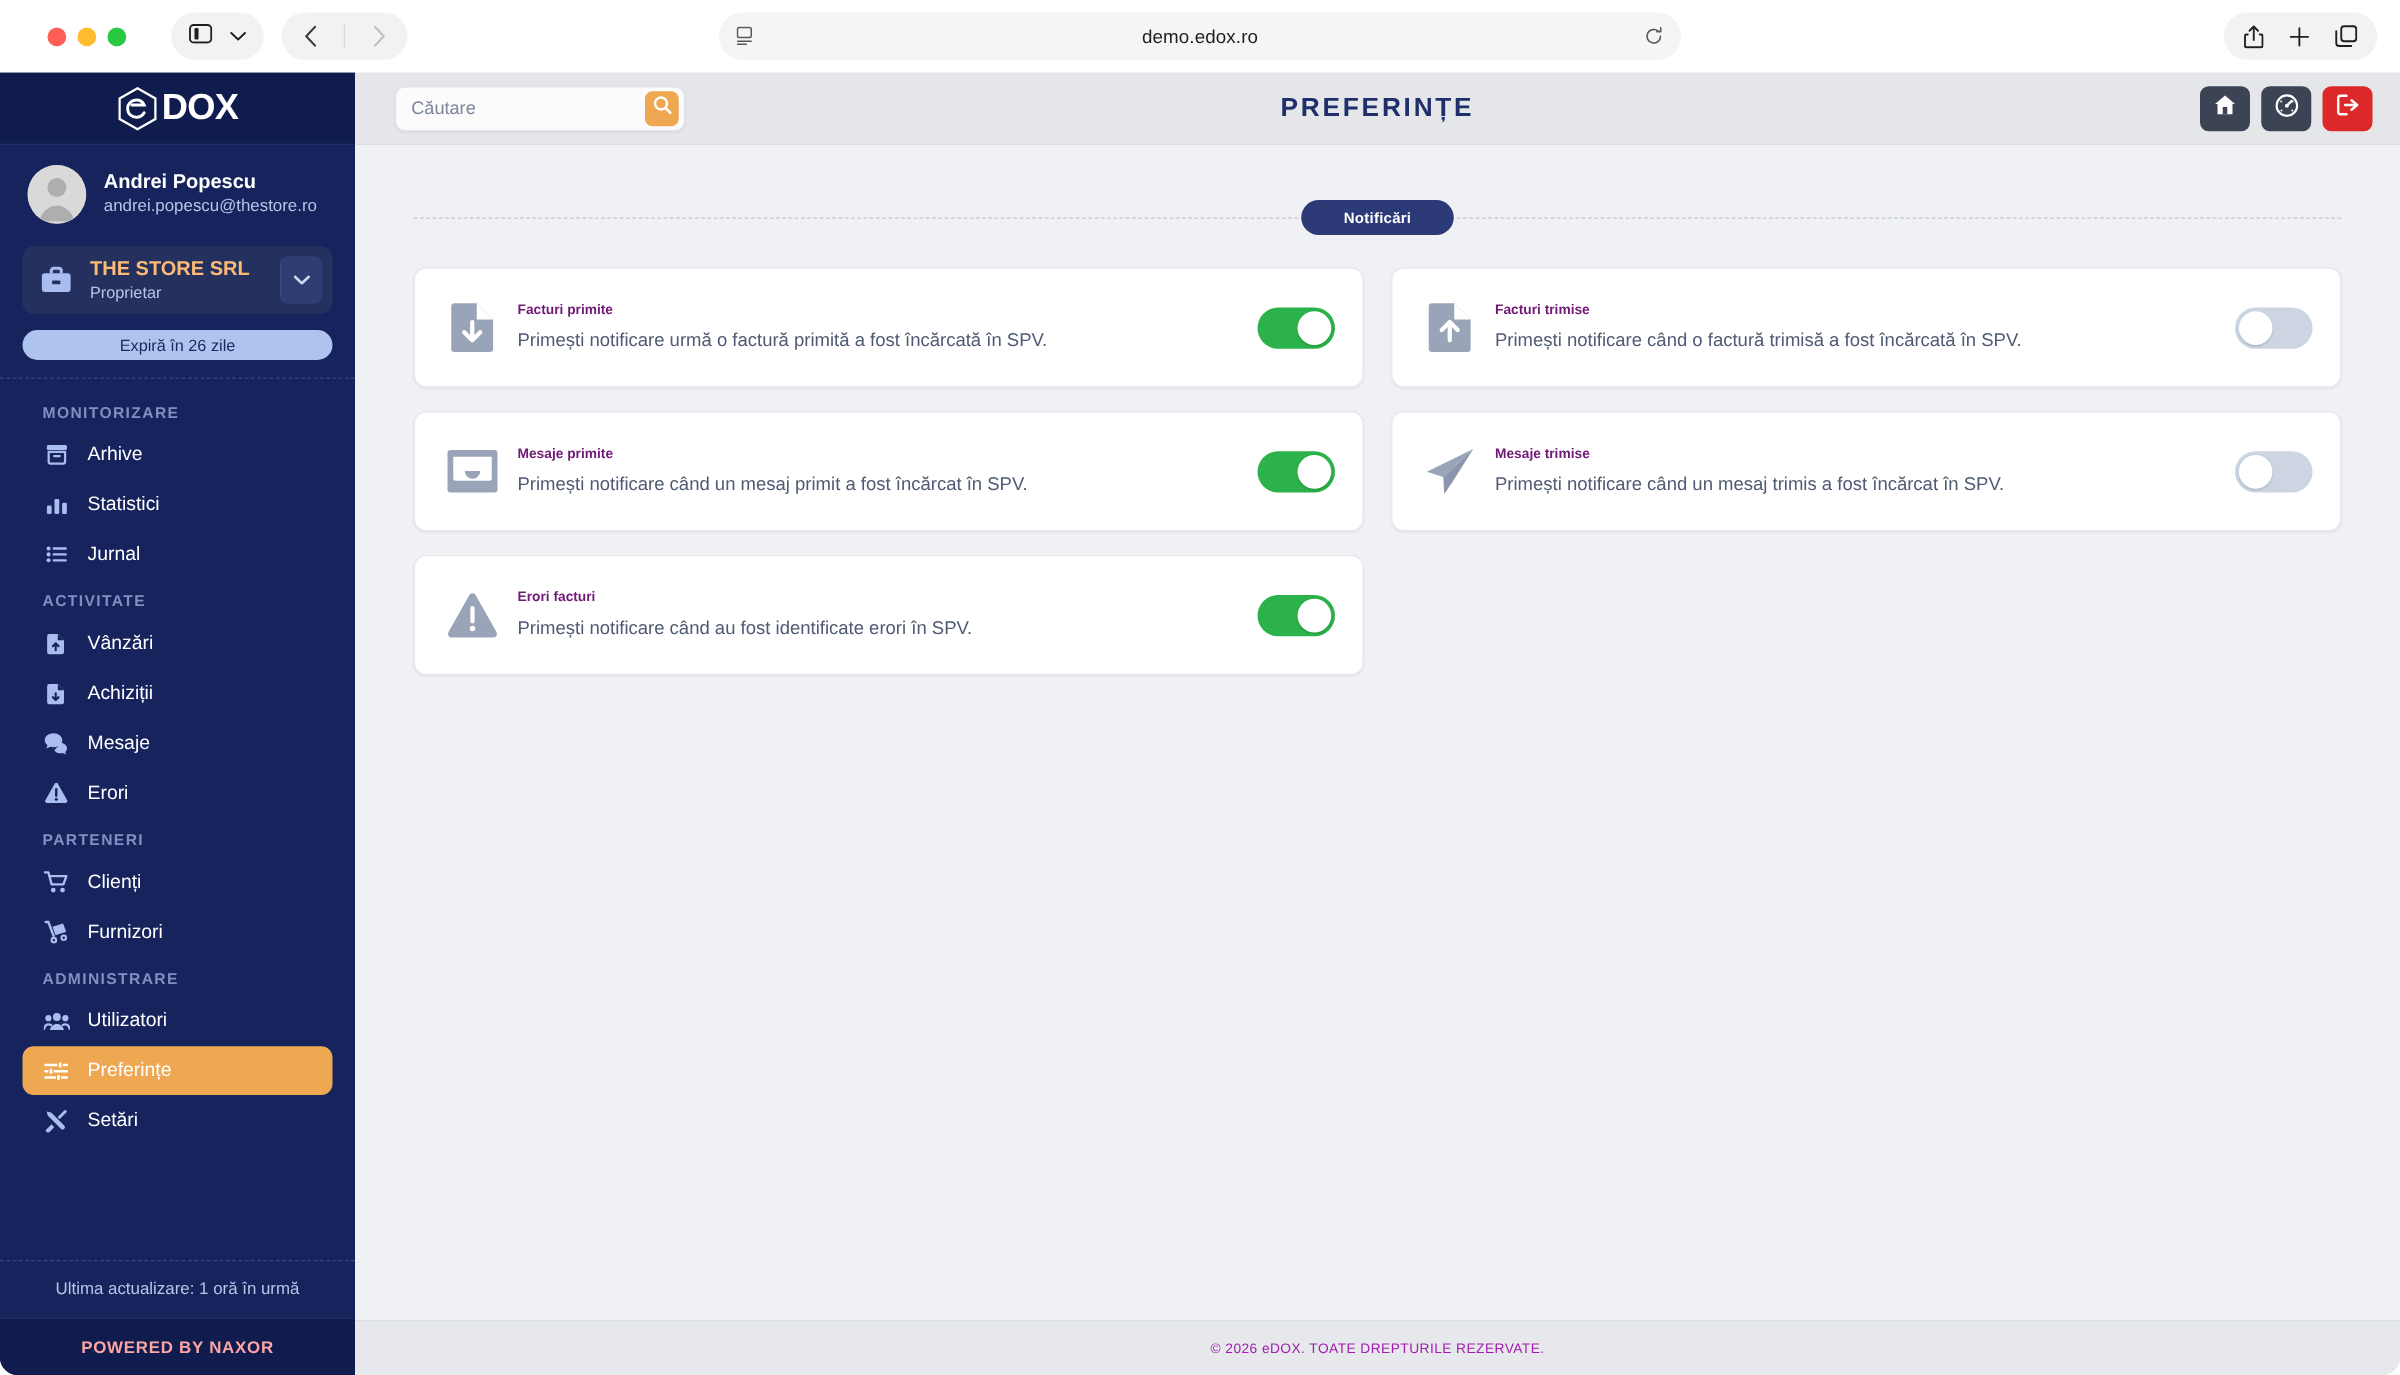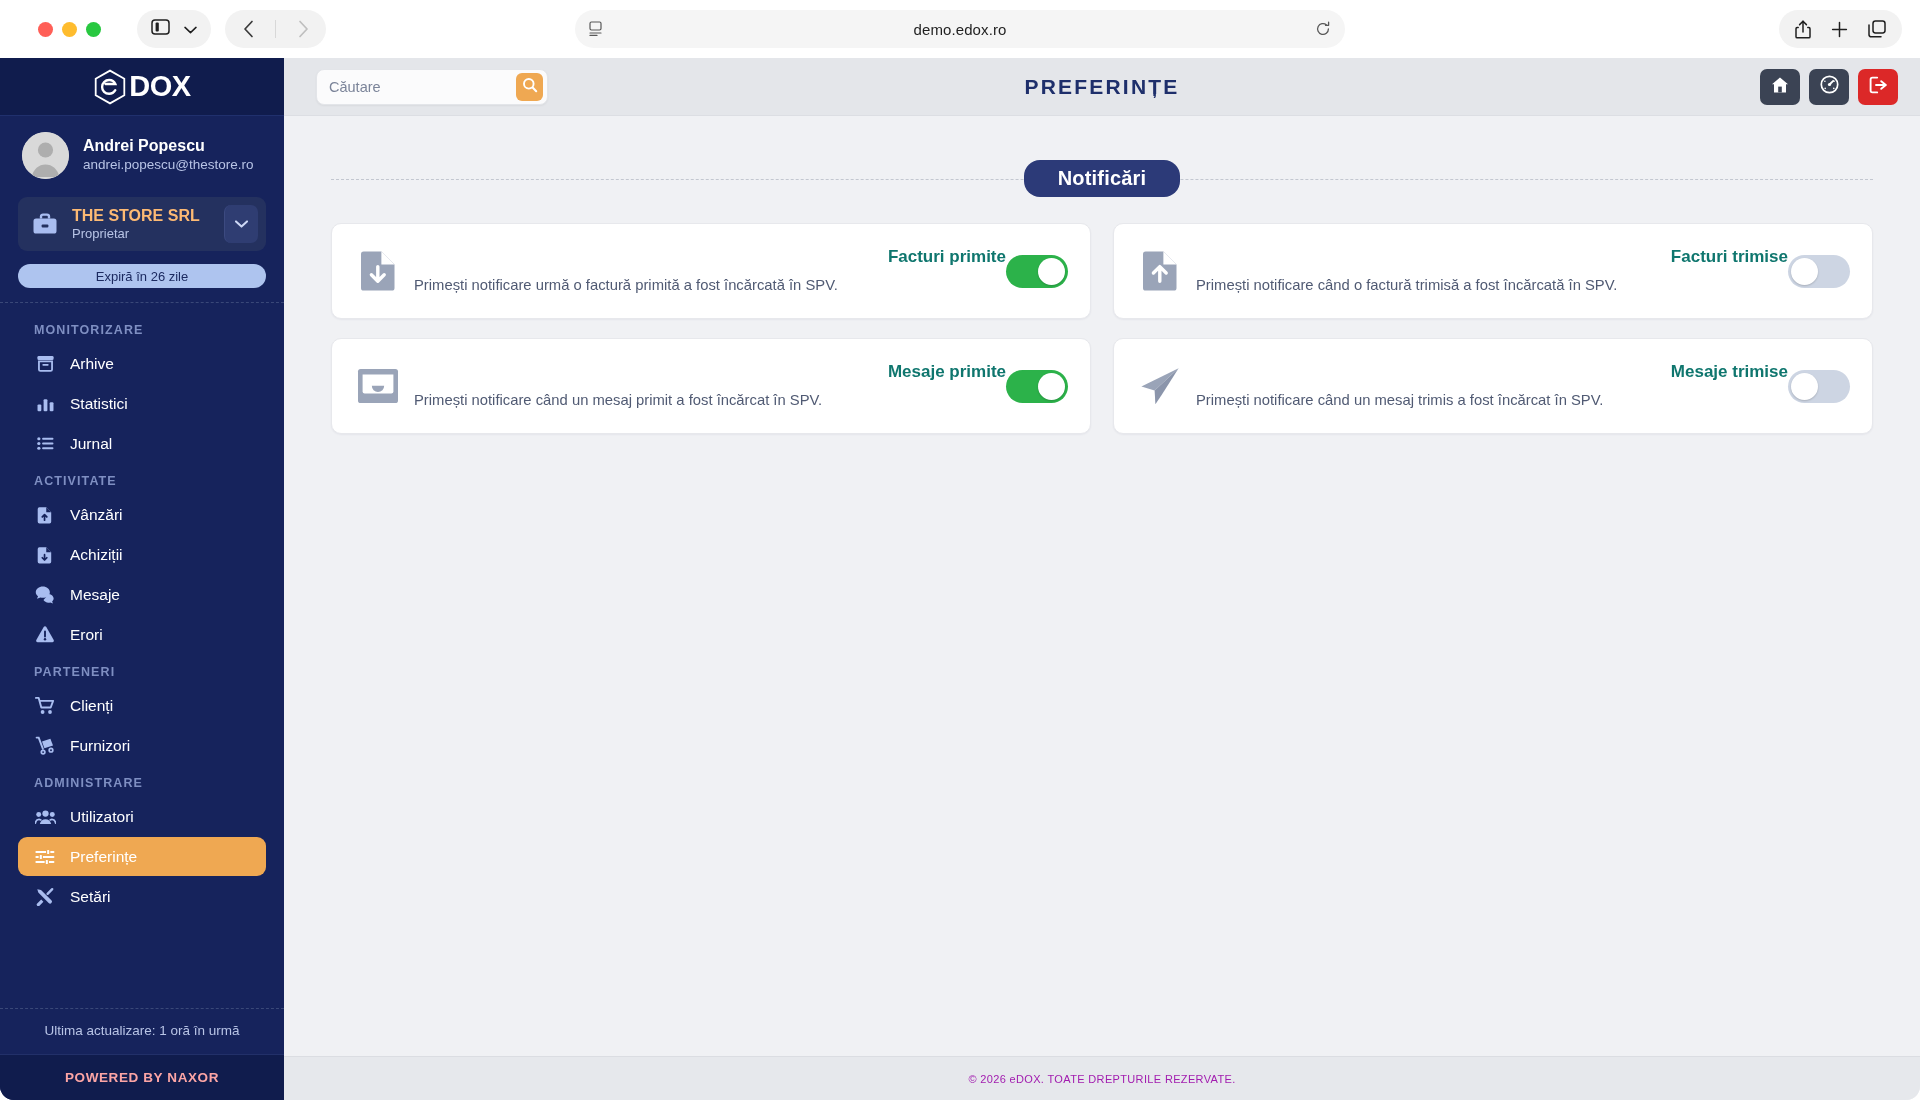"Notificări" .tab-pill { font-size: 20px -> 12px }
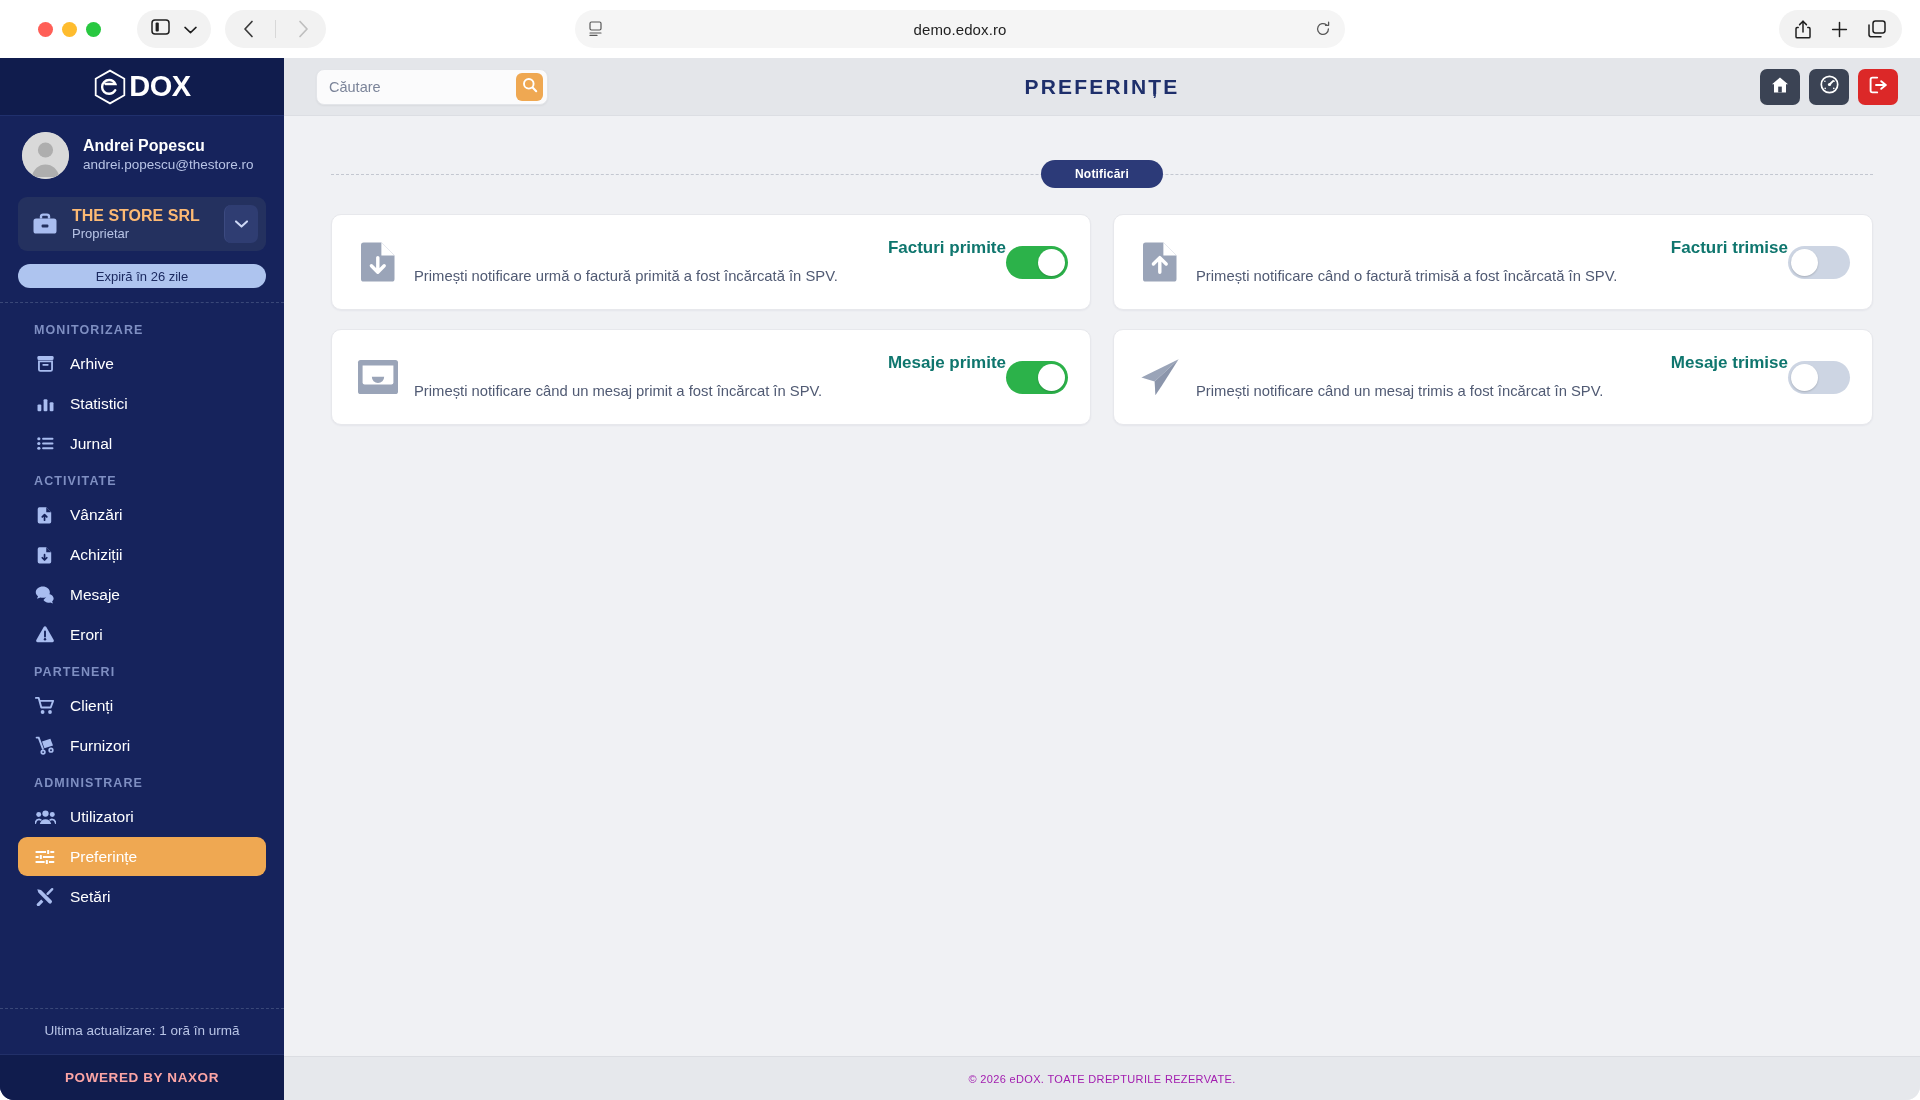"Facturi primite" .card-title { color: #0f766e -> #701a75; font-size: 17px -> 11px; text-align: right -> none }
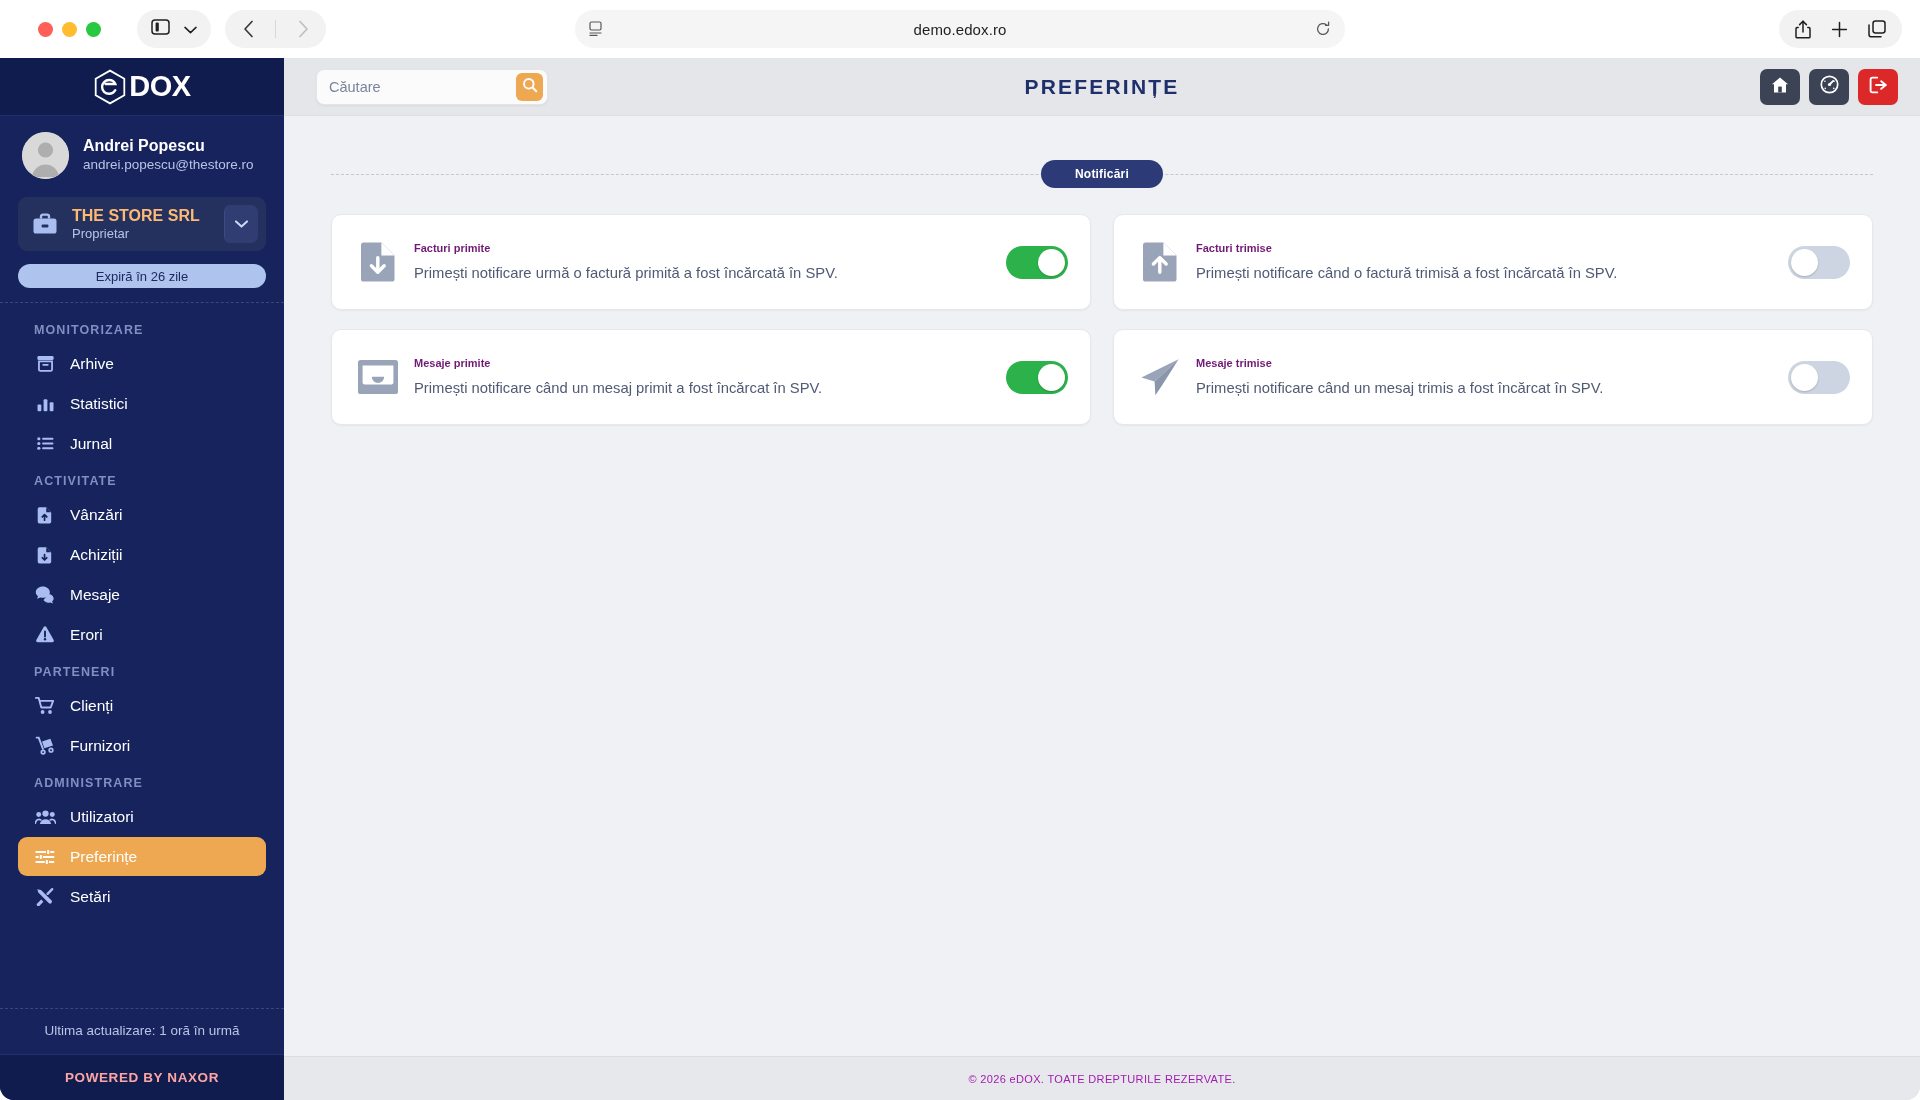"Erori facturi" div.card { html: none -> <div> <div> <svg> <path></path> <path></path> <circle></circle> </svg> </div> <div> <div>Erori facturi</div> <div>Primești notificare când au fost identificate erori în SPV.</div> </div> <div> <div></div> </div> </div> }
